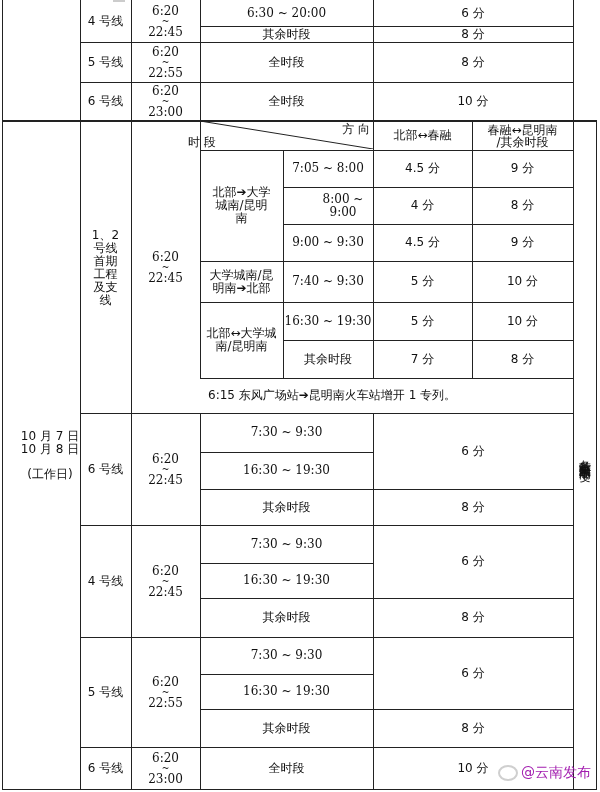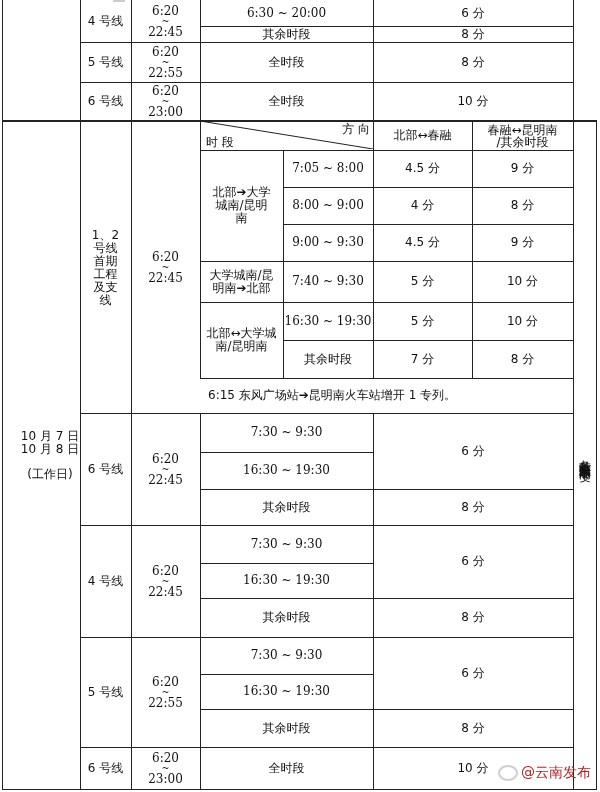"时 段" div.cell { left: 206px -> 188px }
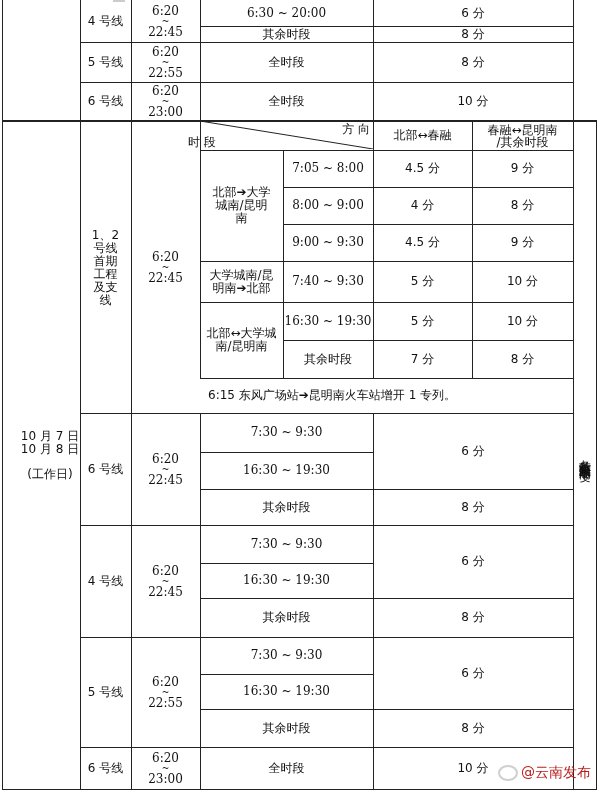"8:00 ~ 9:00" div.cell { padding-left: none -> 30px }
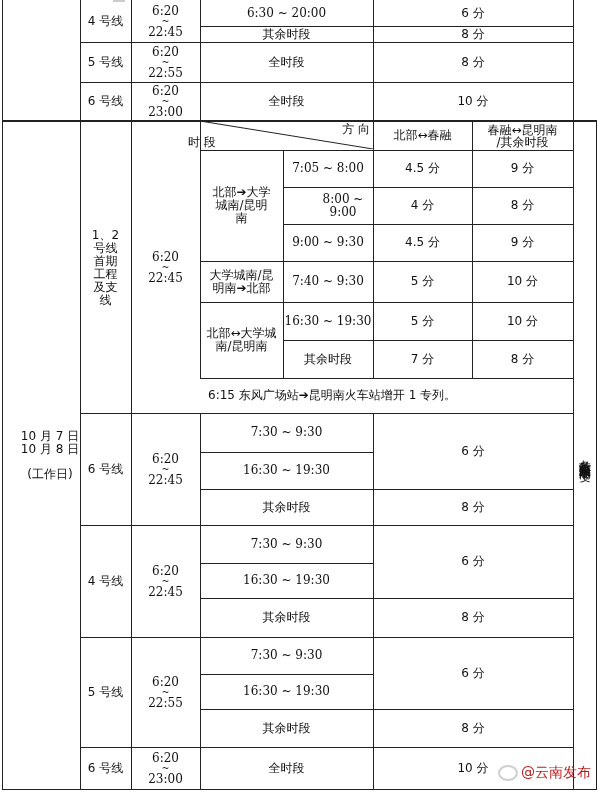"@云南发布" .watermark { color: #b91c1c -> #a21caf }
